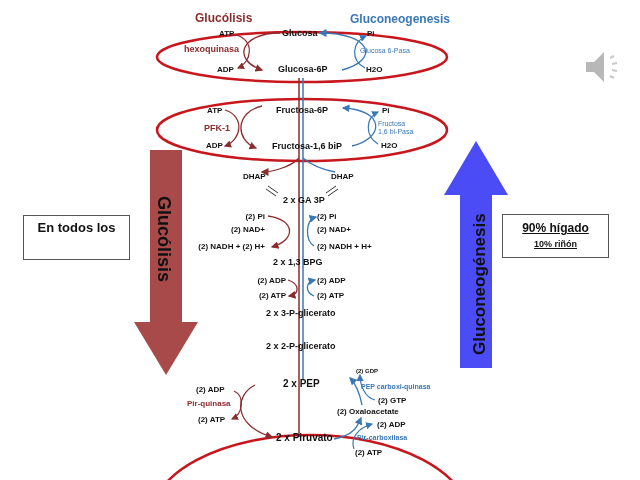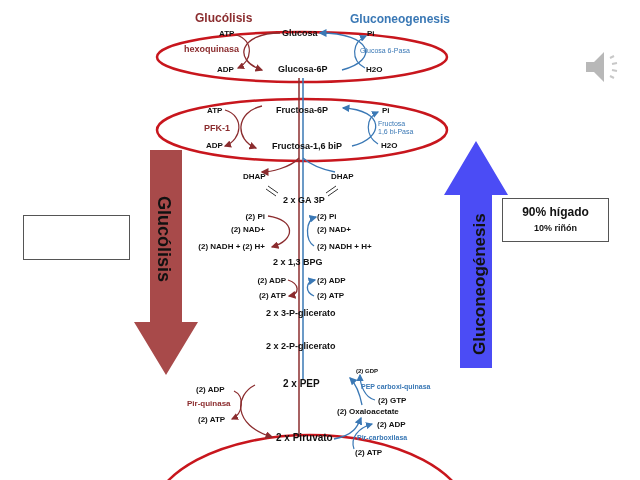"En todos los" div { html: none -> <div>En todos los</div> }
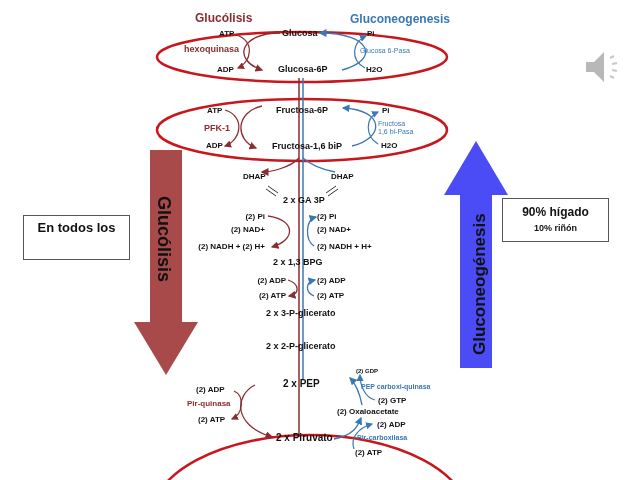"90% hígado" div.box { text-decoration: none -> underline; top: 198px -> 214px }
